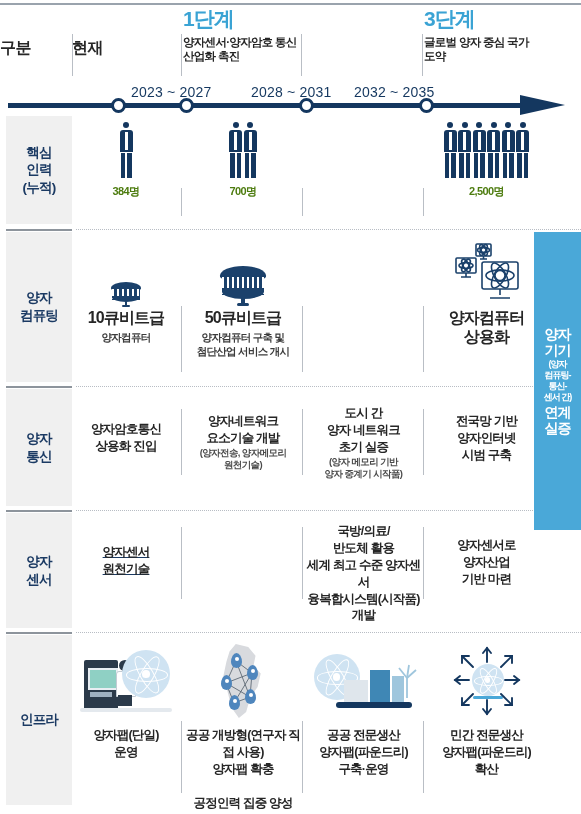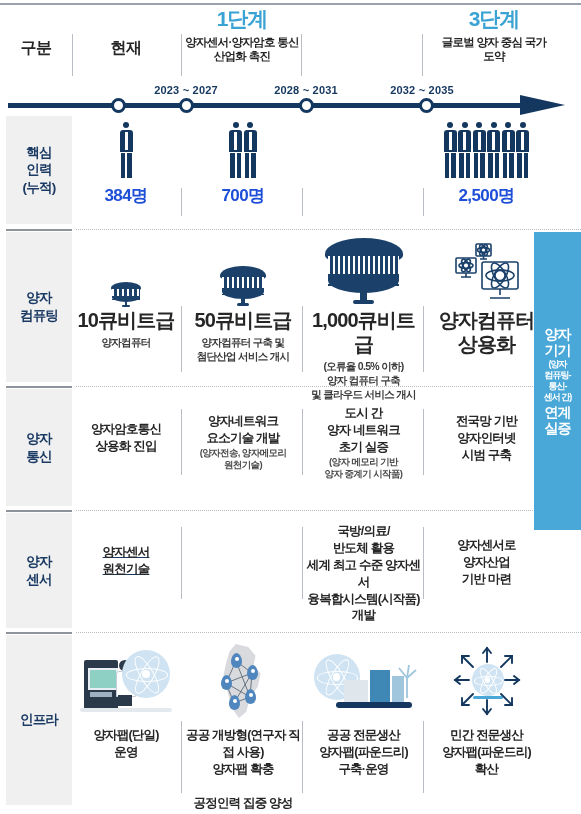"1단계" .hd-cell { text-align: center -> left }
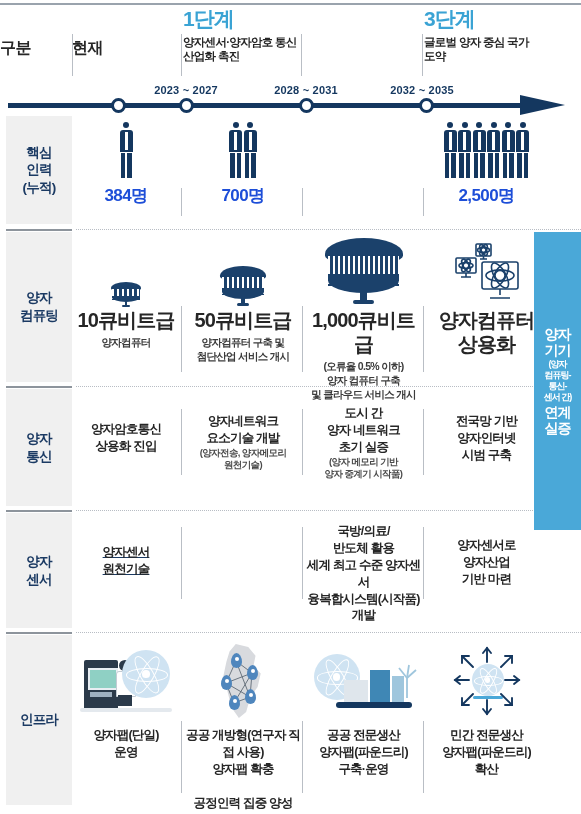"2023 ~ 2027" .tl-range { font-size: 11px -> 14px; font-weight: bold -> normal; text-align: center -> none }
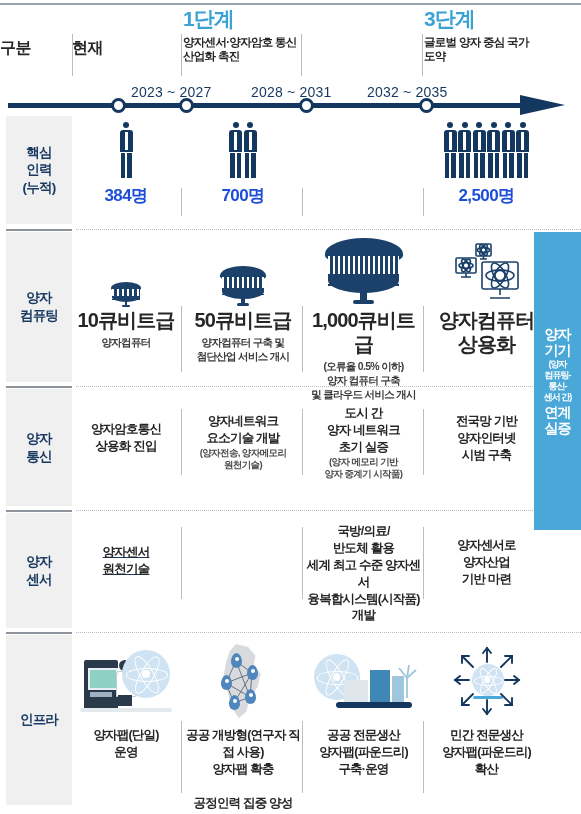"2032 ~ 2035" div.tl-range { left: 367px -> 354px }
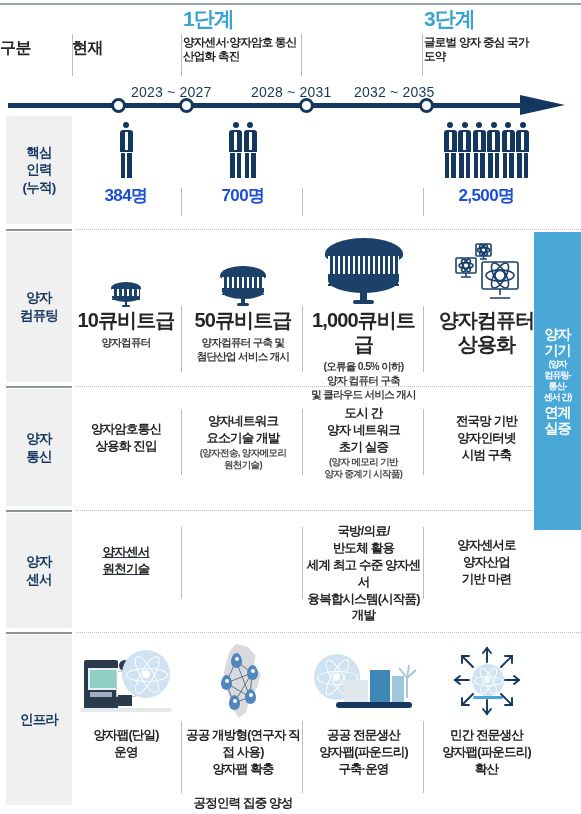"384명" .pnum { color: #1d4ed8 -> #4d7c0f; font-size: 17px -> 11px }
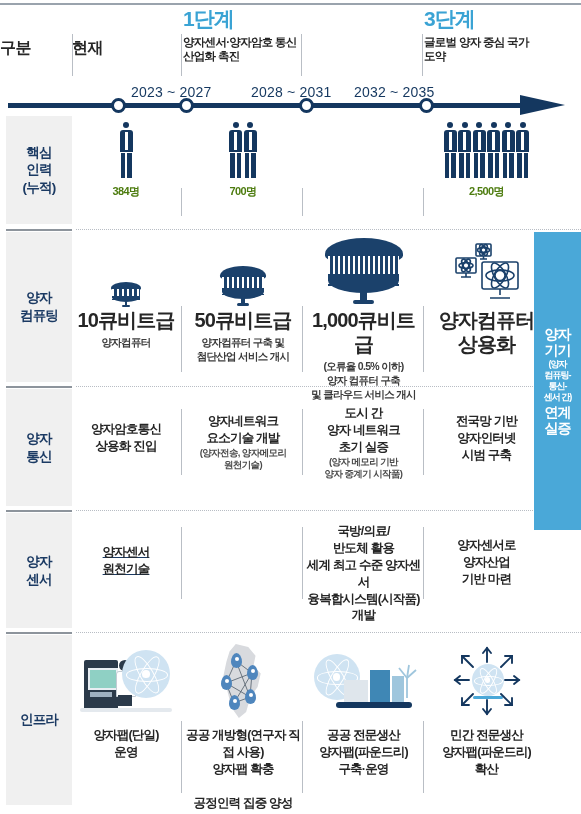"10큐비트급" .big { font-size: 20px -> 16px }
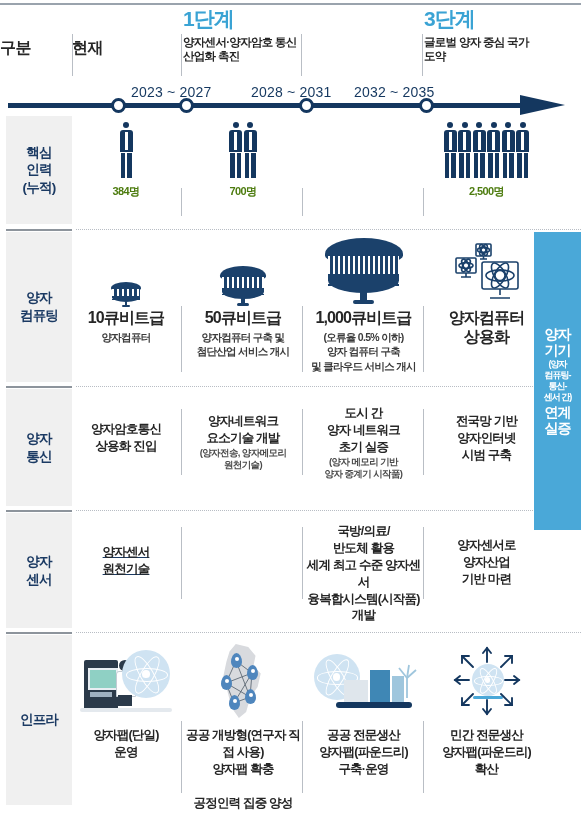"1,000큐비트급" div.cell { html: <div> <div> <div> <i></i> <i></i> <i></i> <i></i> <i></i> <i></i> </div> </div> <div>1,000큐비트급</div> <div>(오류율 0.5% 이하) 양자 컴퓨터 구축 및 클라우드 서비스 개시</div> </div> -> none }
